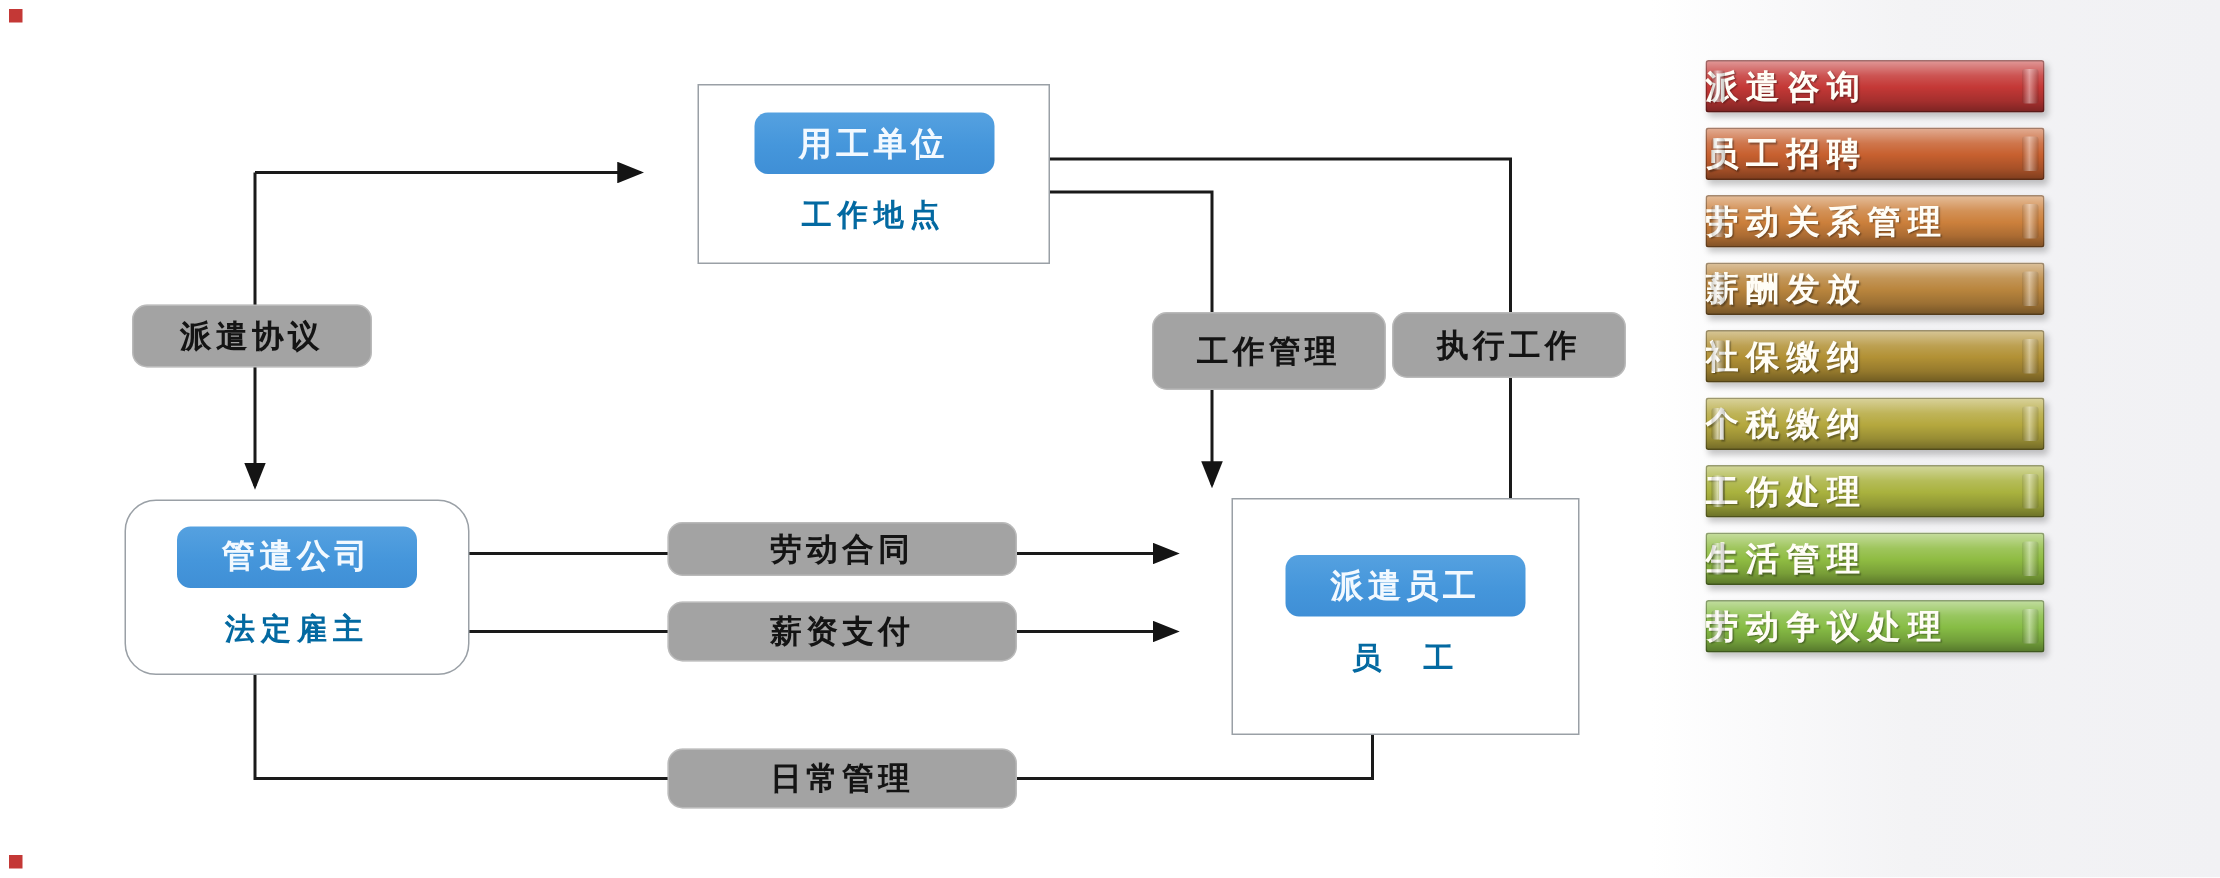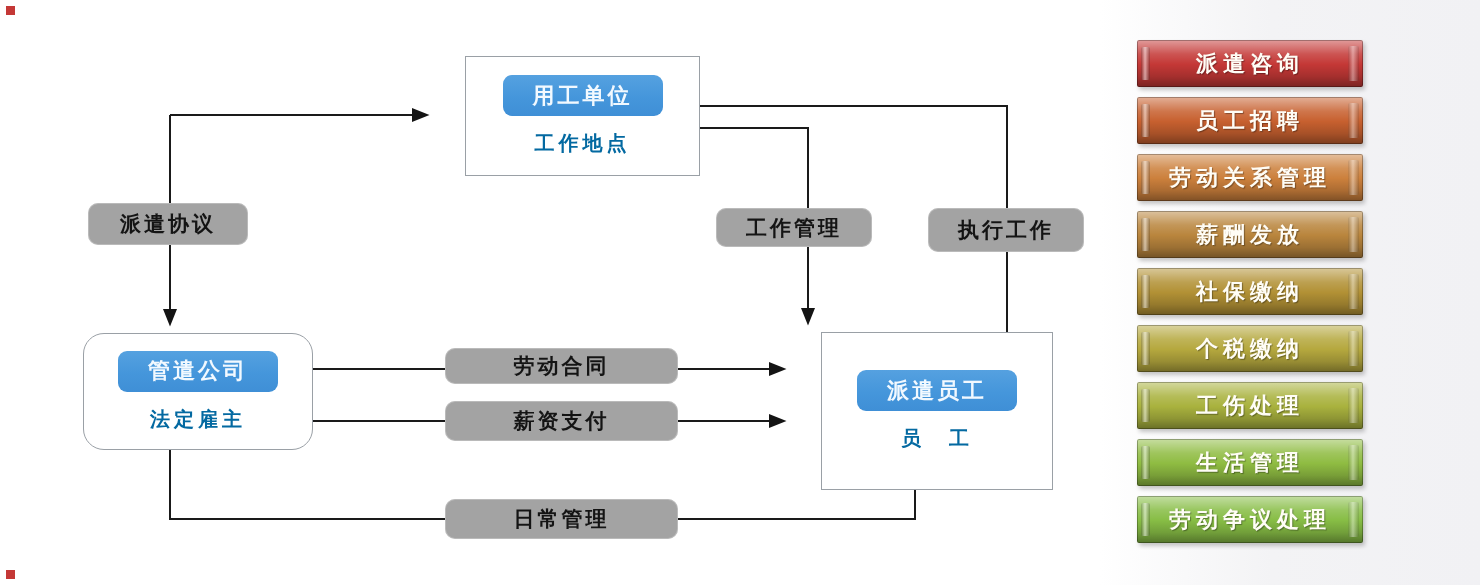"派遣咨询" .service-bar { height: 47px -> 35px; justify-content: center -> none }
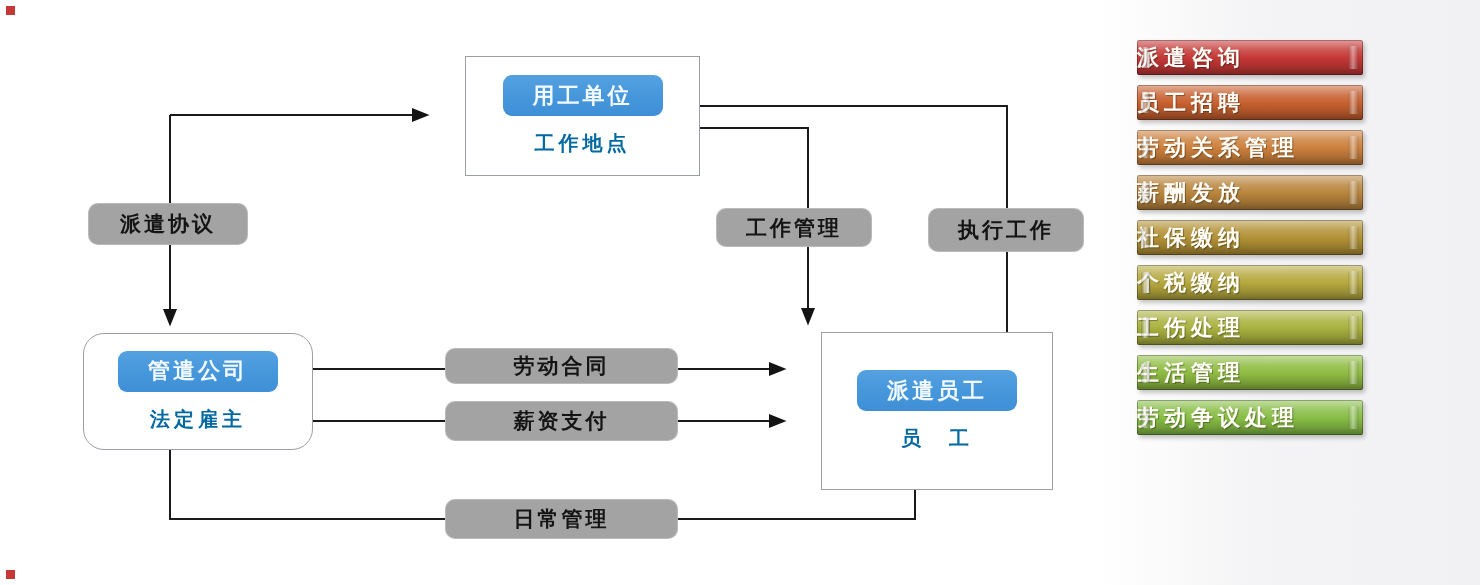"工作管理" #el-workmgmt { height: 39px -> 52px; left: 716px -> 768px }
